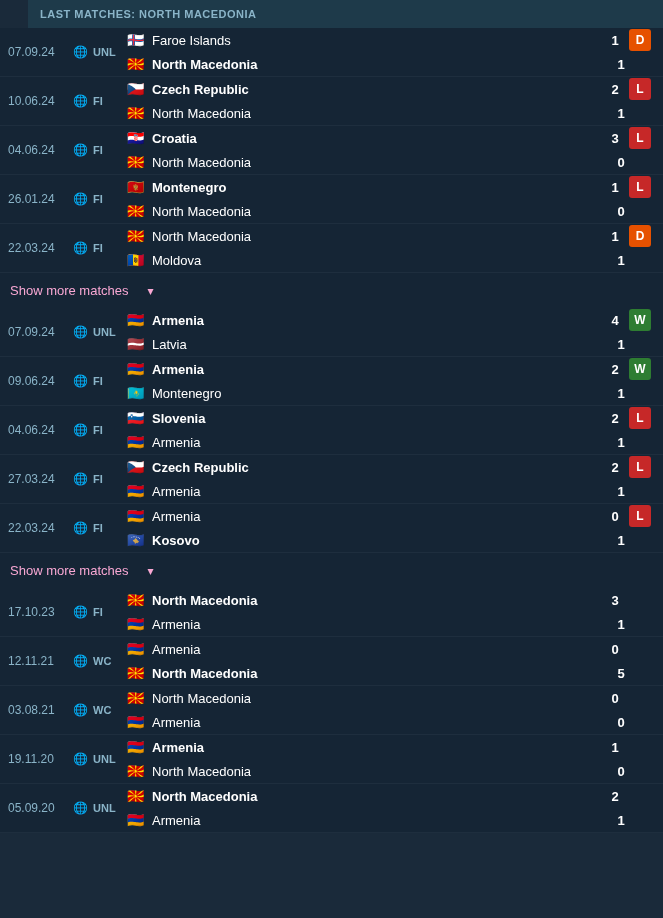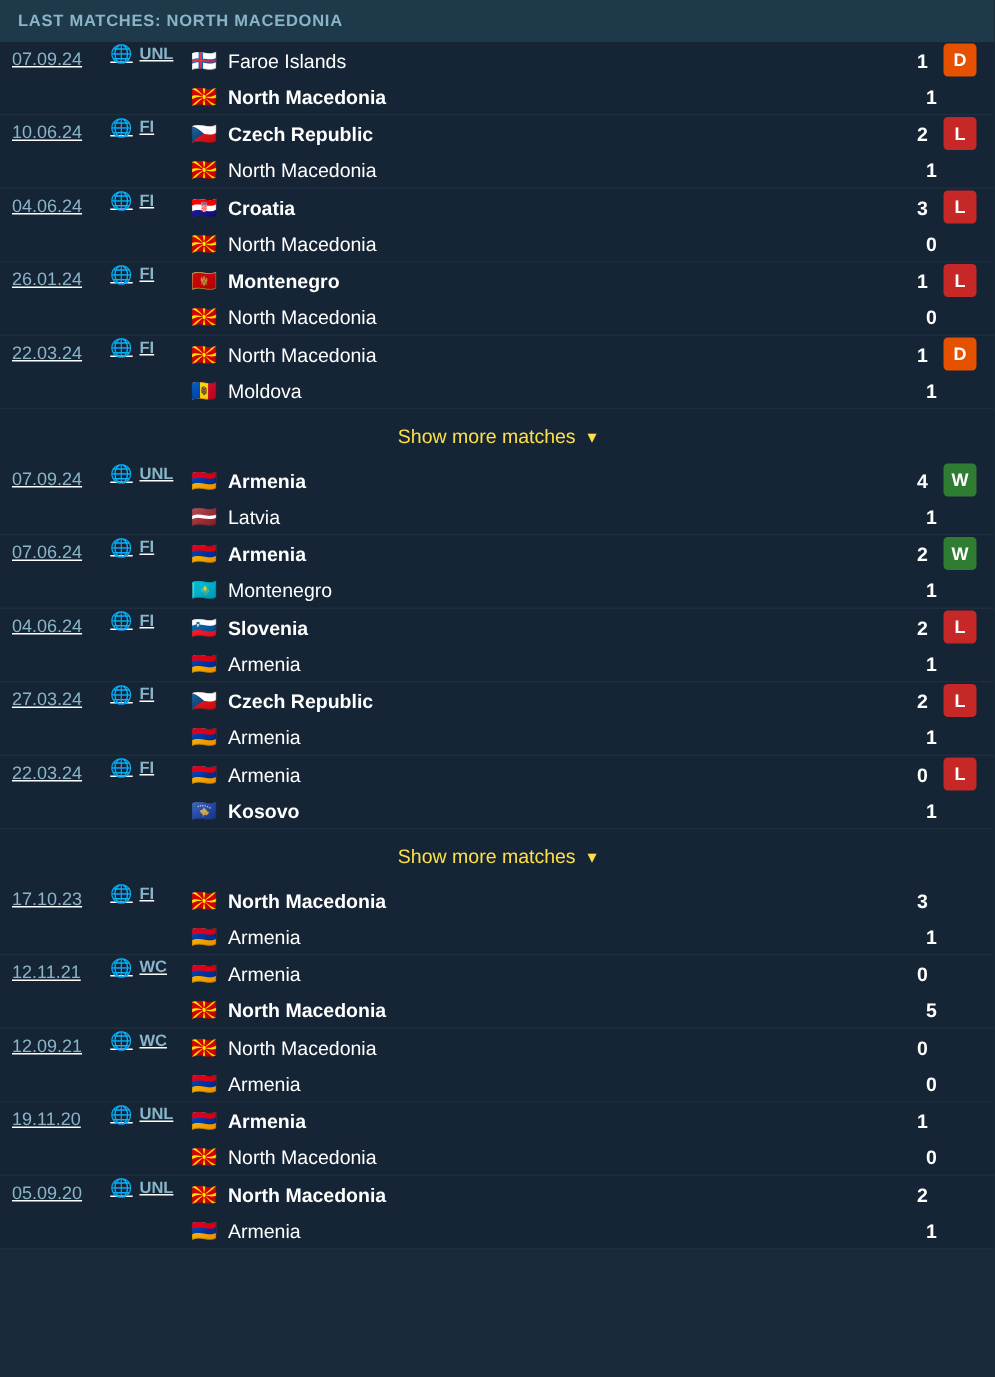"LAST MATCHES: NORTH MACEDONIA" .section-header { margin-left: none -> 28px }
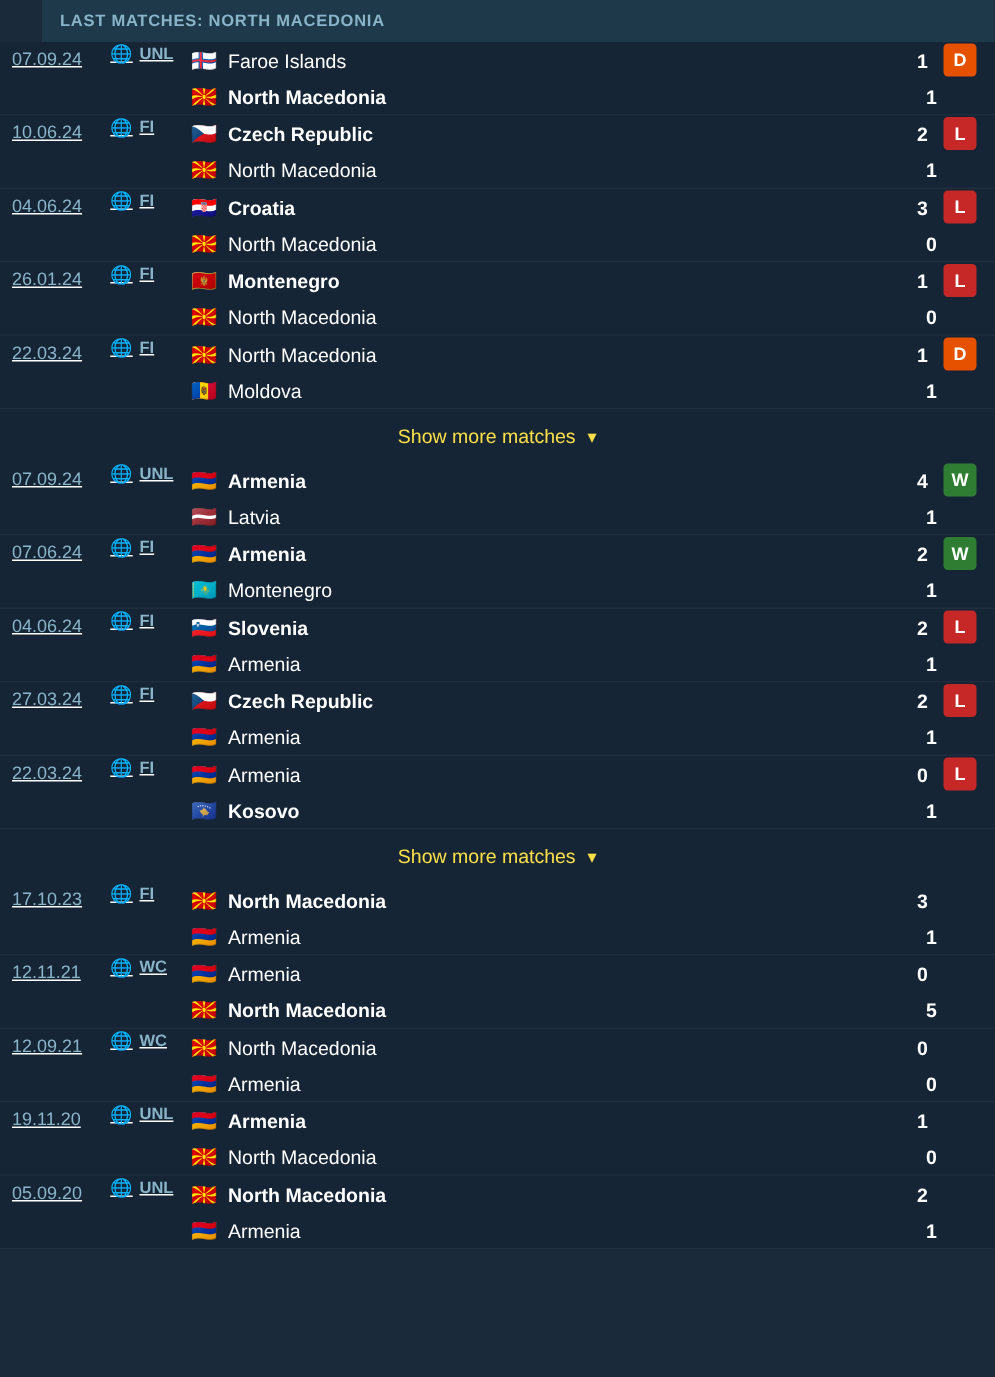"07.09.24" .left-col { align-items: flex-start -> center; text-decoration: underline -> none }
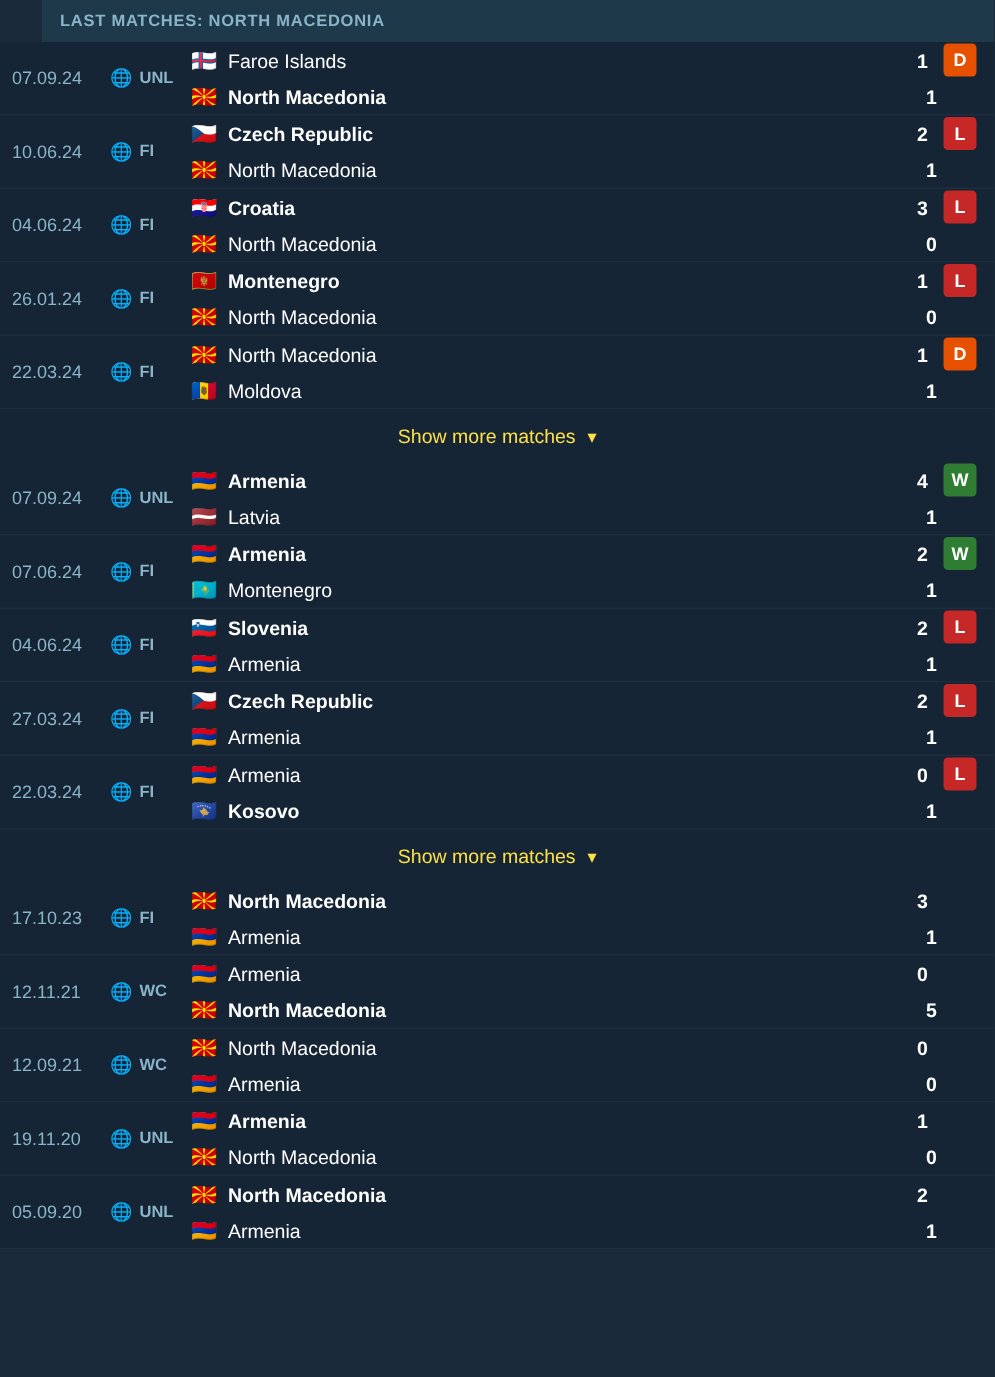"Show more matches" .show-more { color: #fde047 -> #f9a8d4; gap: 8px -> 19px; justify-content: center -> flex-start }
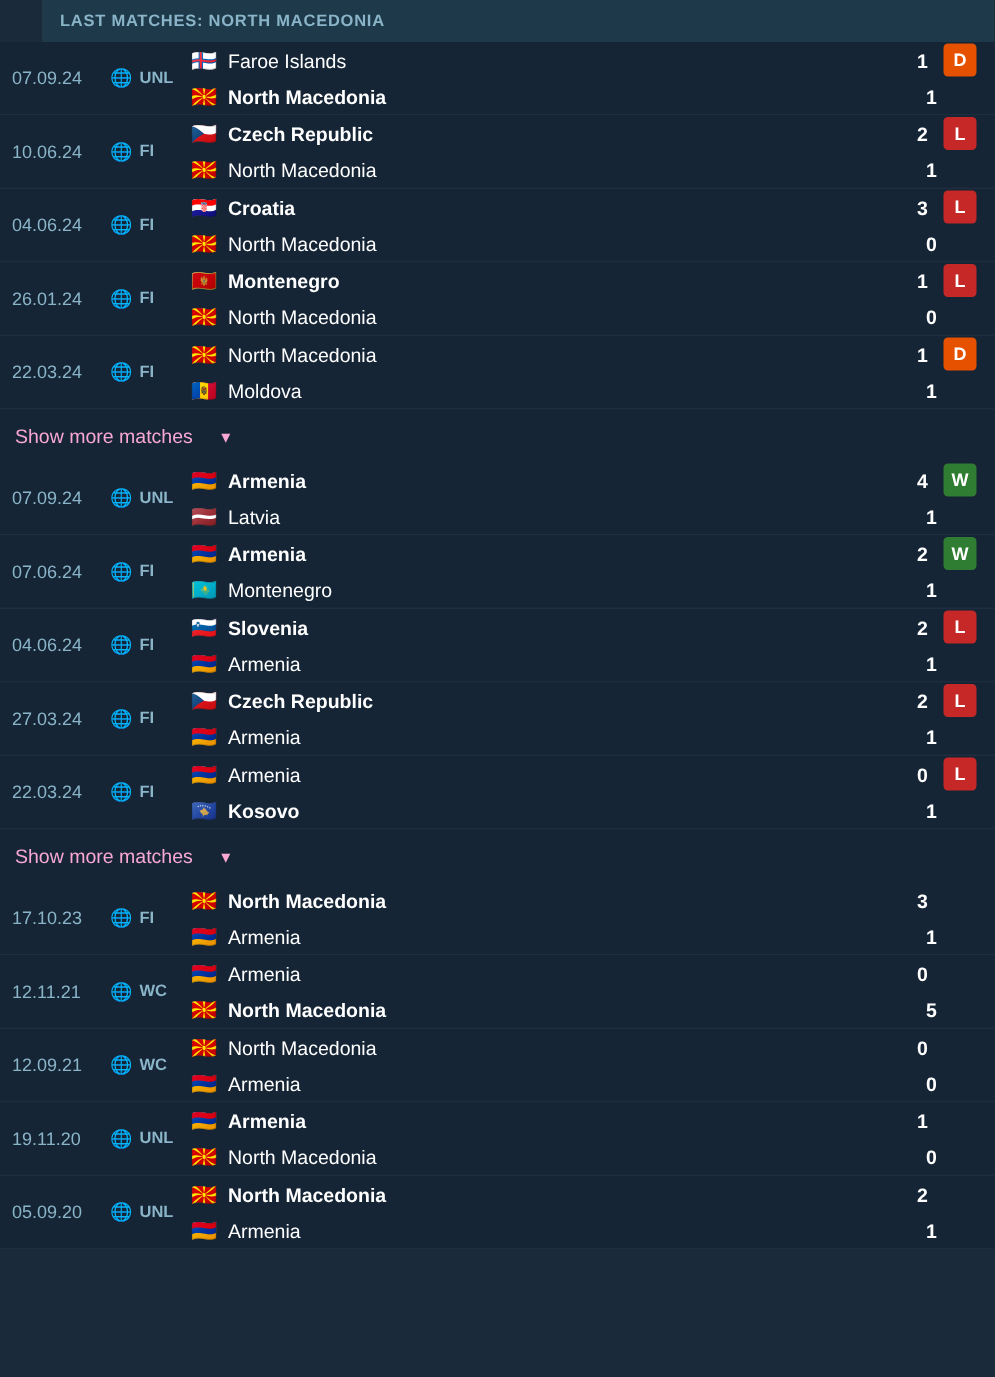"07.06.24" div.date-cell { text: 07.06.24 -> 09.06.24 }
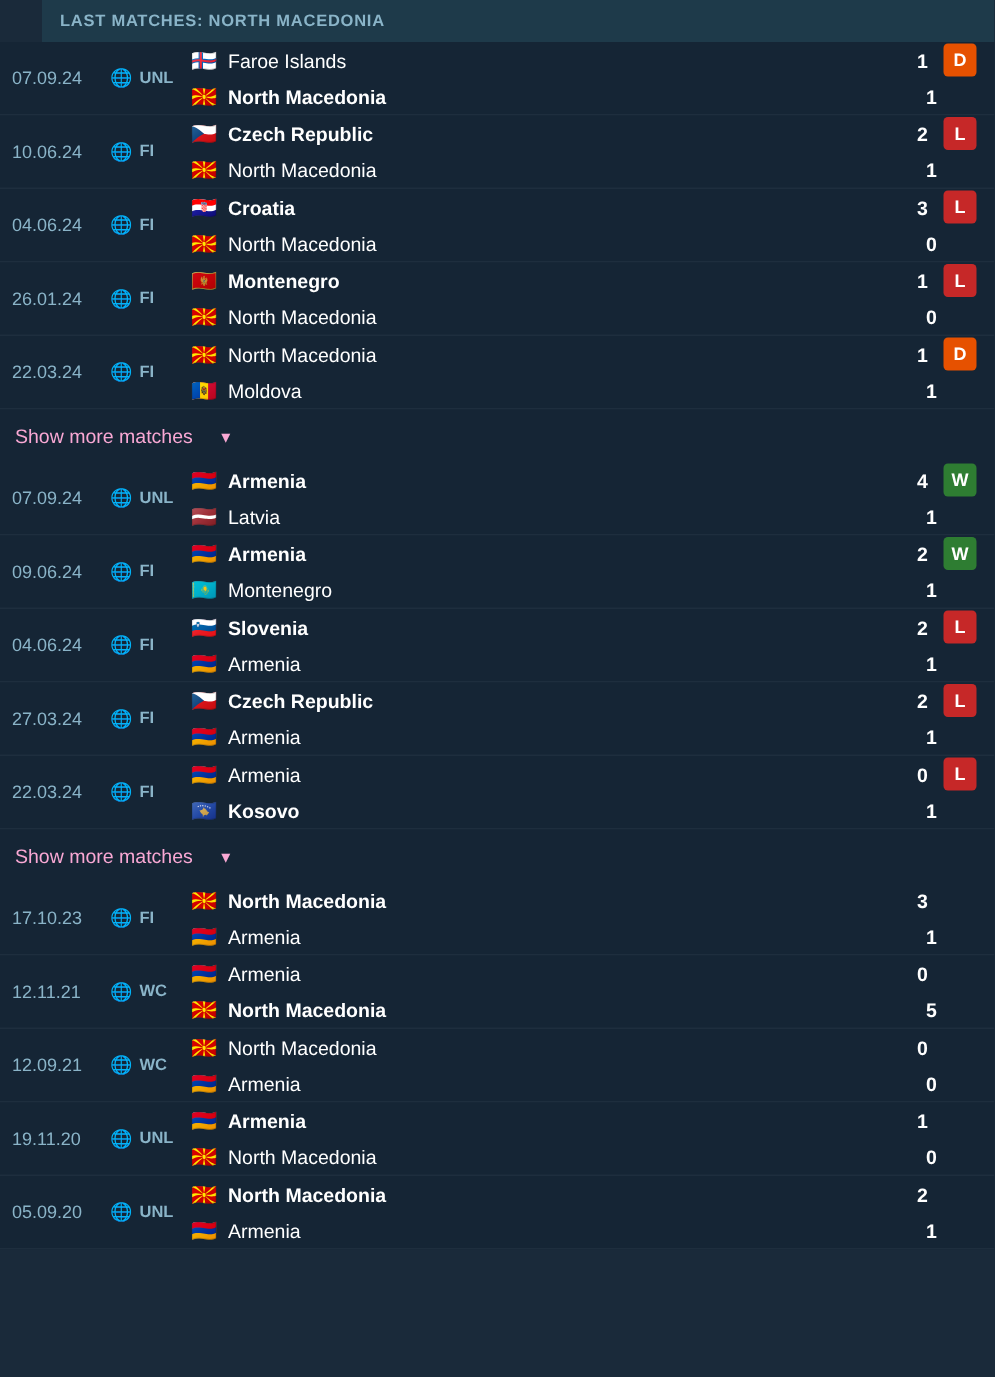"12.09.21" div.date-cell { text: 12.09.21 -> 03.08.21 }
